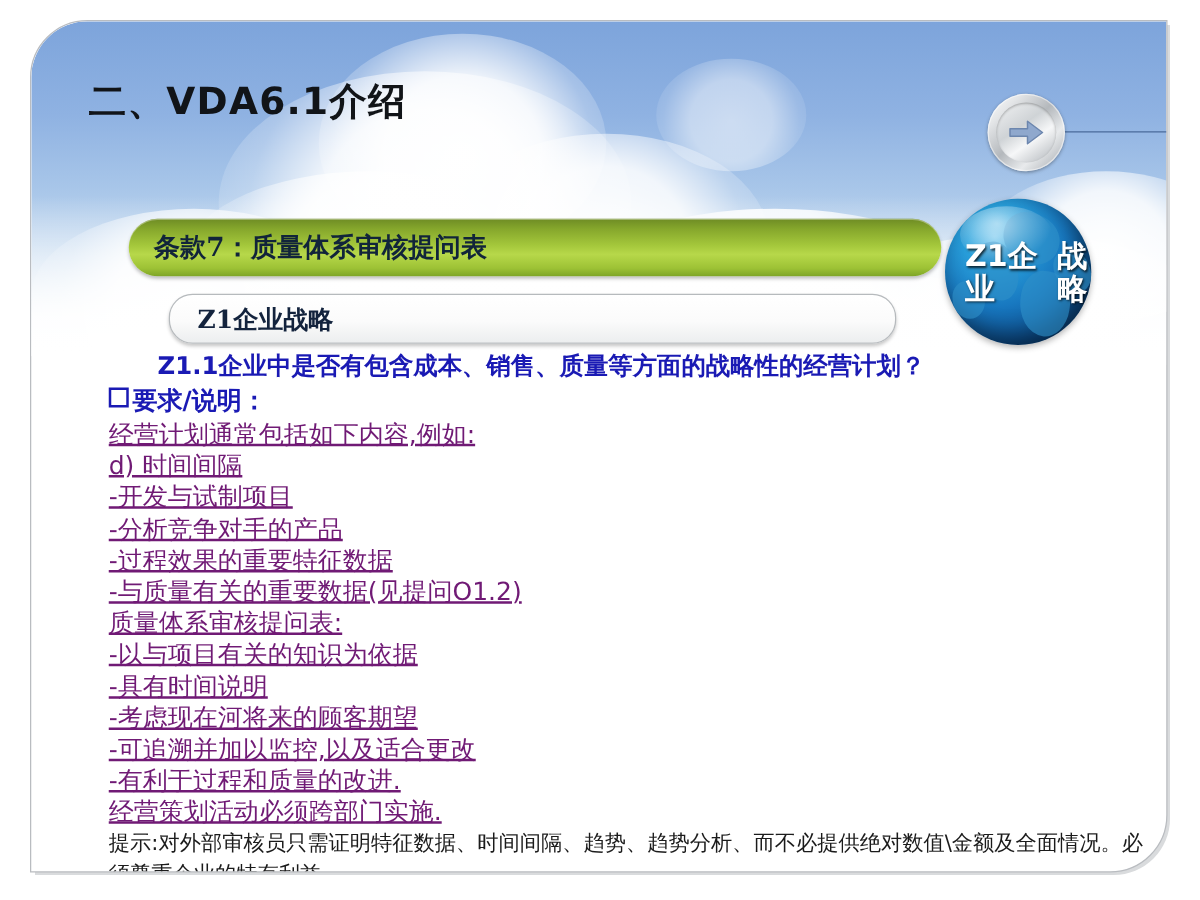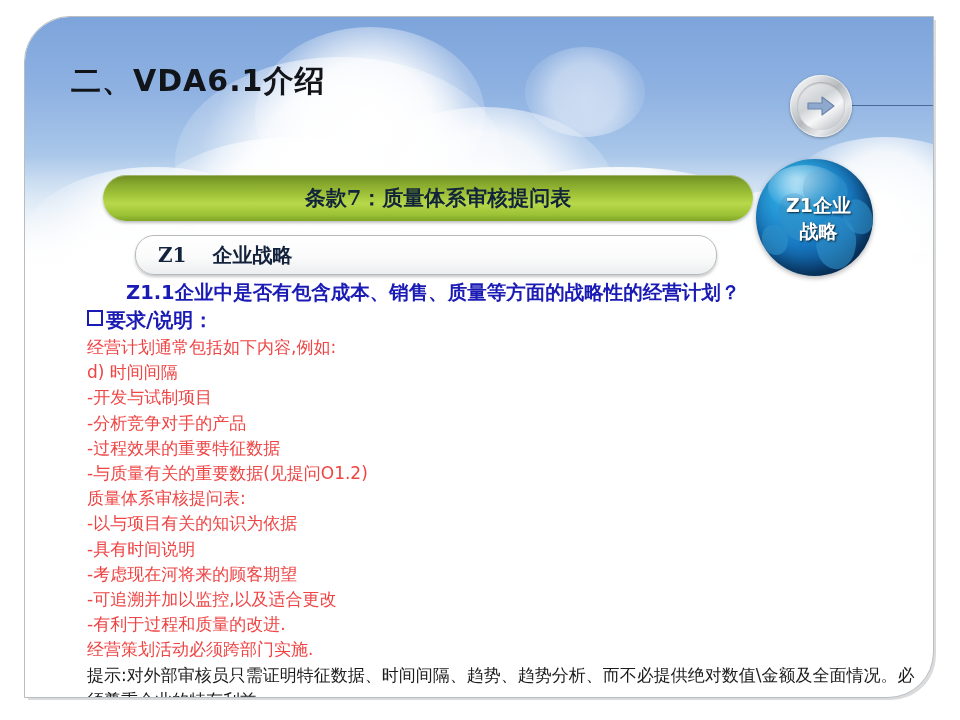"条款7：质量体系审核提问表" #clause-bar { justify-content: center -> none }
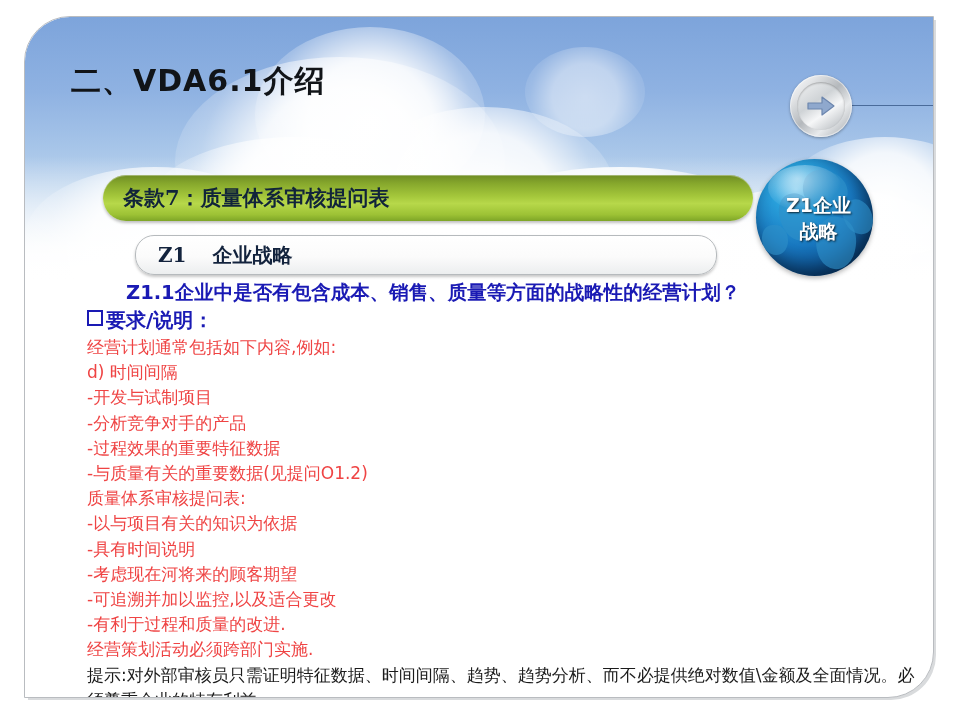"Z1企业" #globe-label { flex-direction: column -> row; font-size: 19px -> 24px; left: 4px -> 16px }
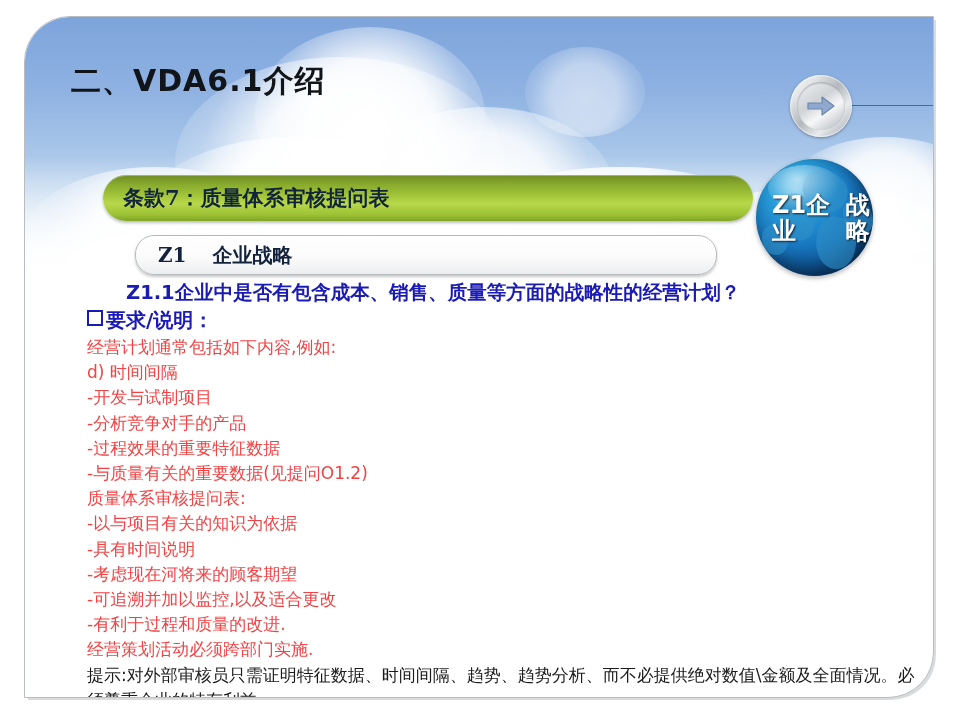"Z1" #sub-bar .code { margin-right: 26px -> none }
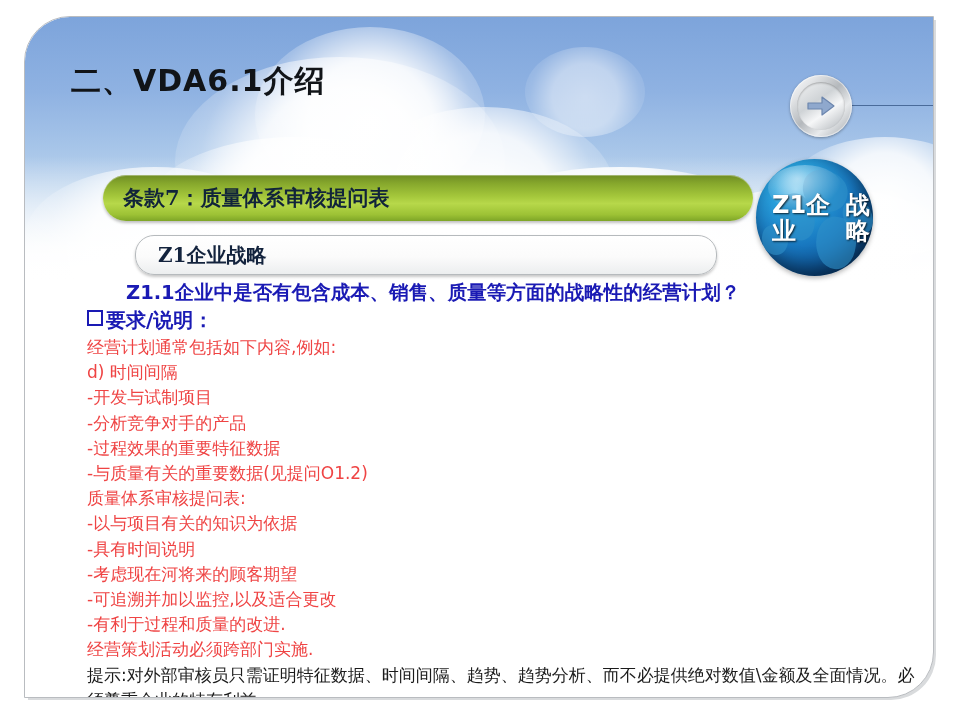"经营计划通常包括如下内容,例如:" .body-line { color: #ef4444 -> #701a75; font-size: 17px -> 20px; text-decoration: none -> underline }
